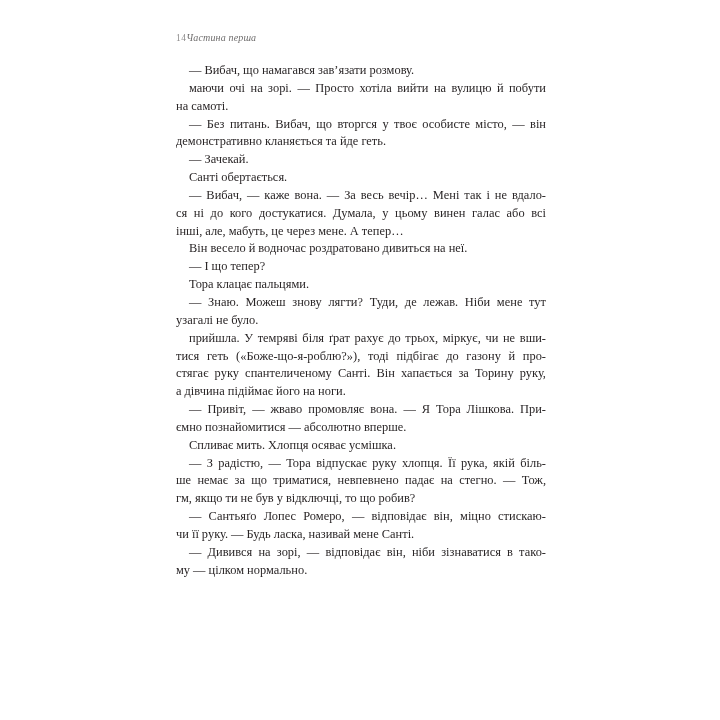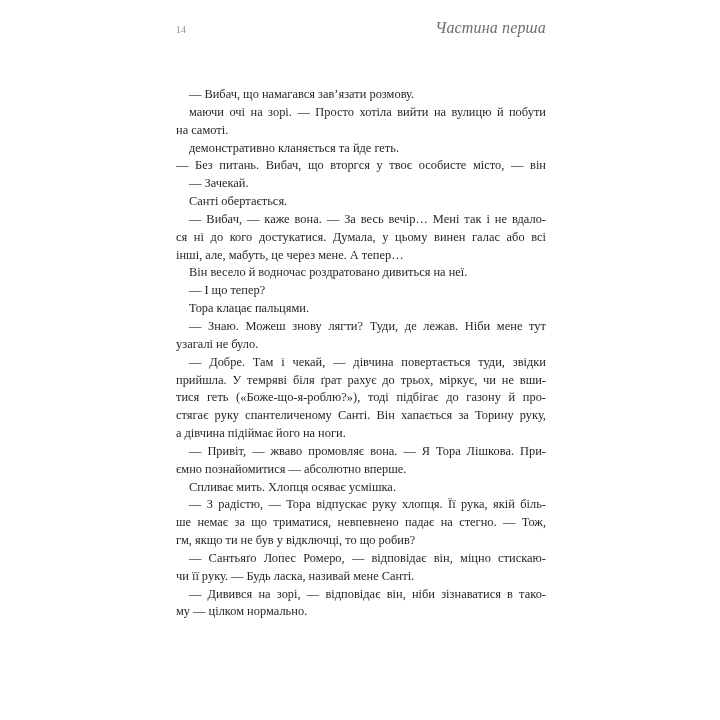"14" .running-head { justify-content: space-between -> flex-start; top: 20px -> 33px }
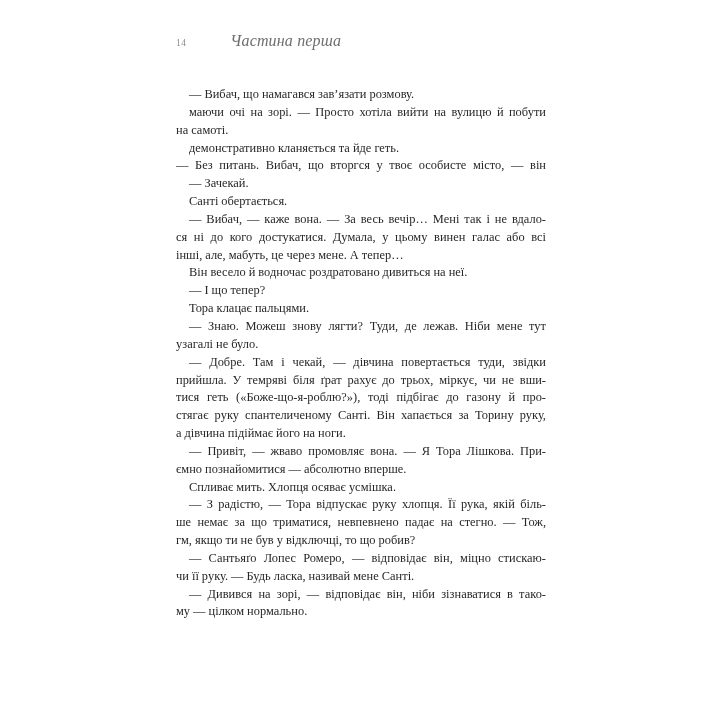"Частина перша" .head-title { font-size: 16px -> 10px; margin-left: 44px -> none }
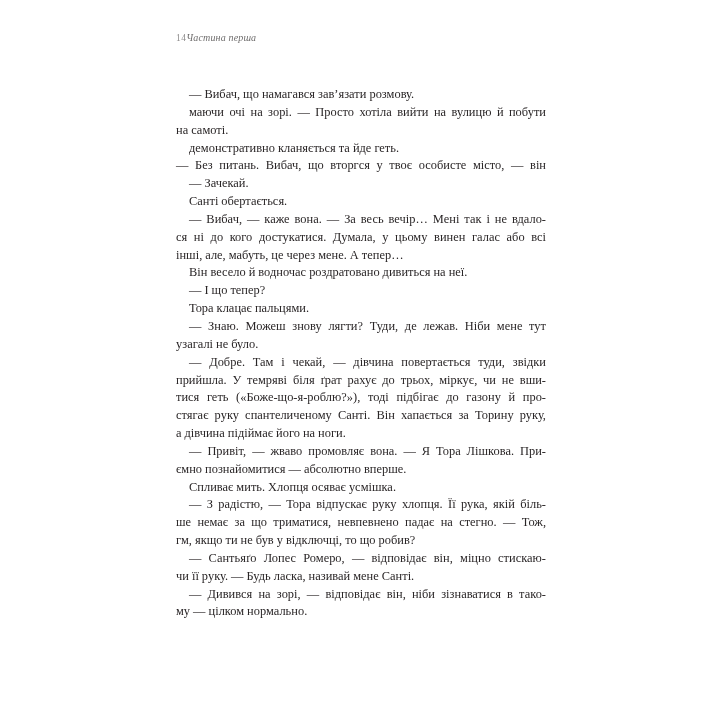"— Вибач, що намагався зав’язати" .text-block { margin-top: 24px -> none }
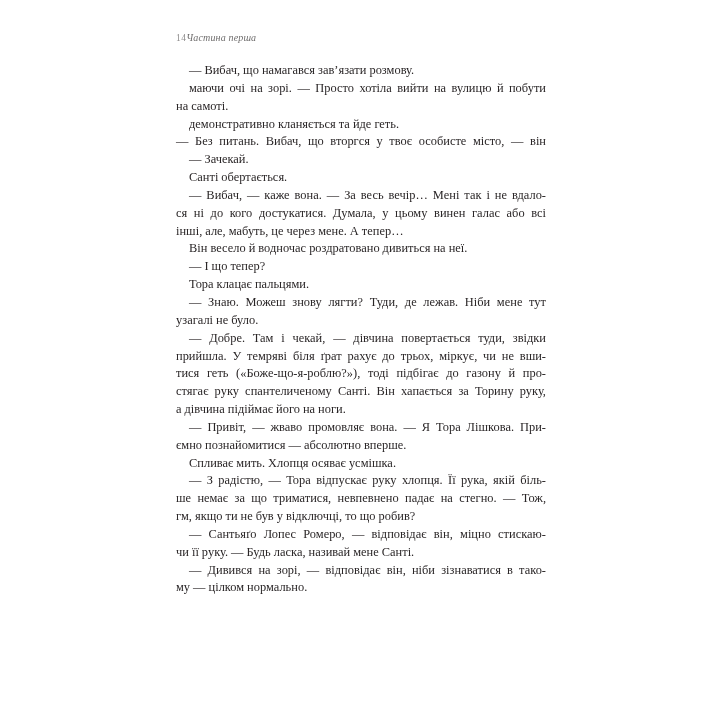"демонстративно кланяється та йде геть." span.ln { order: before "— Без питань. Вибач, що" -> after "— Без питань. Вибач, що" }
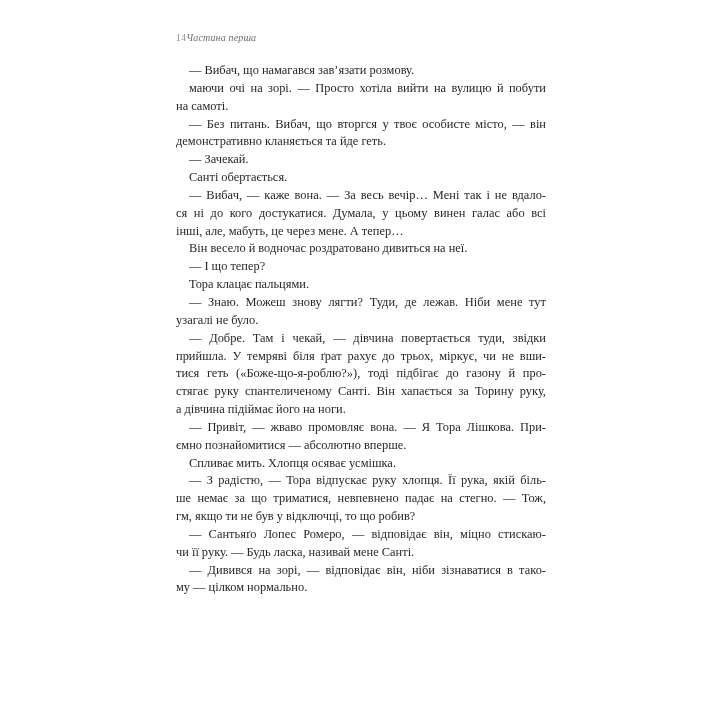"— Добре. Там і чекай," span.ln { html: <span>— Добре. Там і чекай, — дівчина повертається туди, звідки</span> -> none }
